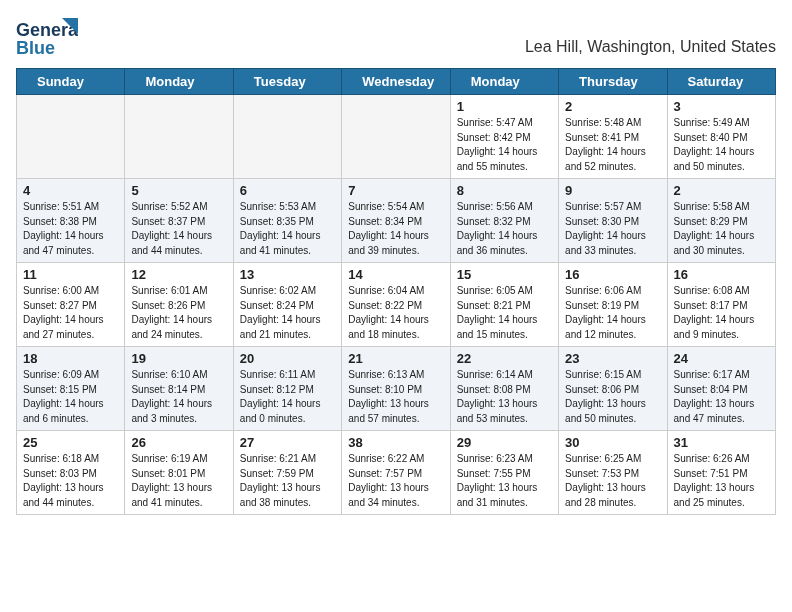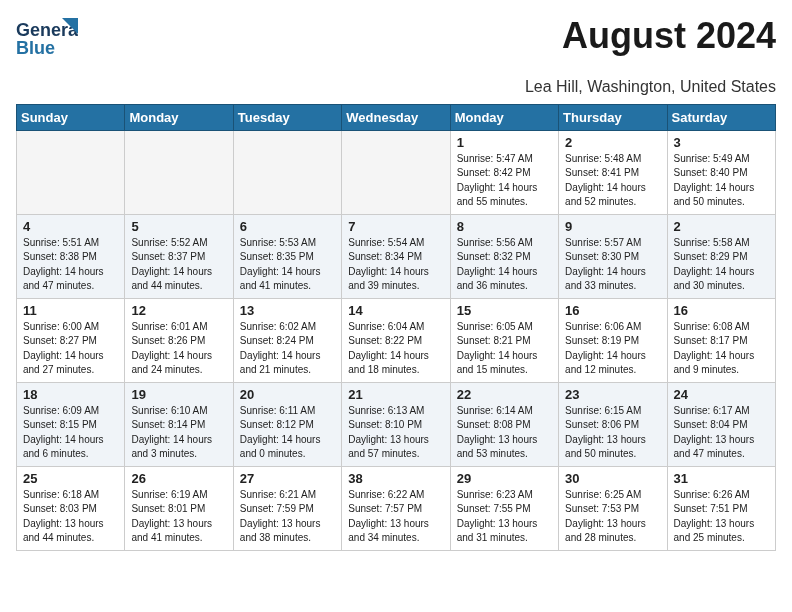"August 2024" div.month-title { html: <div>August 2024</div> -> none }
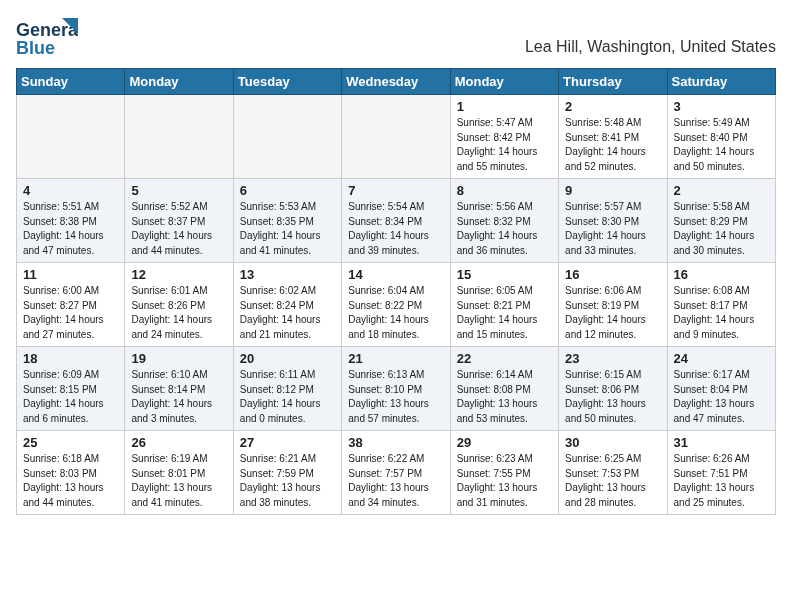"Sunday" th { padding: 5px 4px -> 5px 20px }
